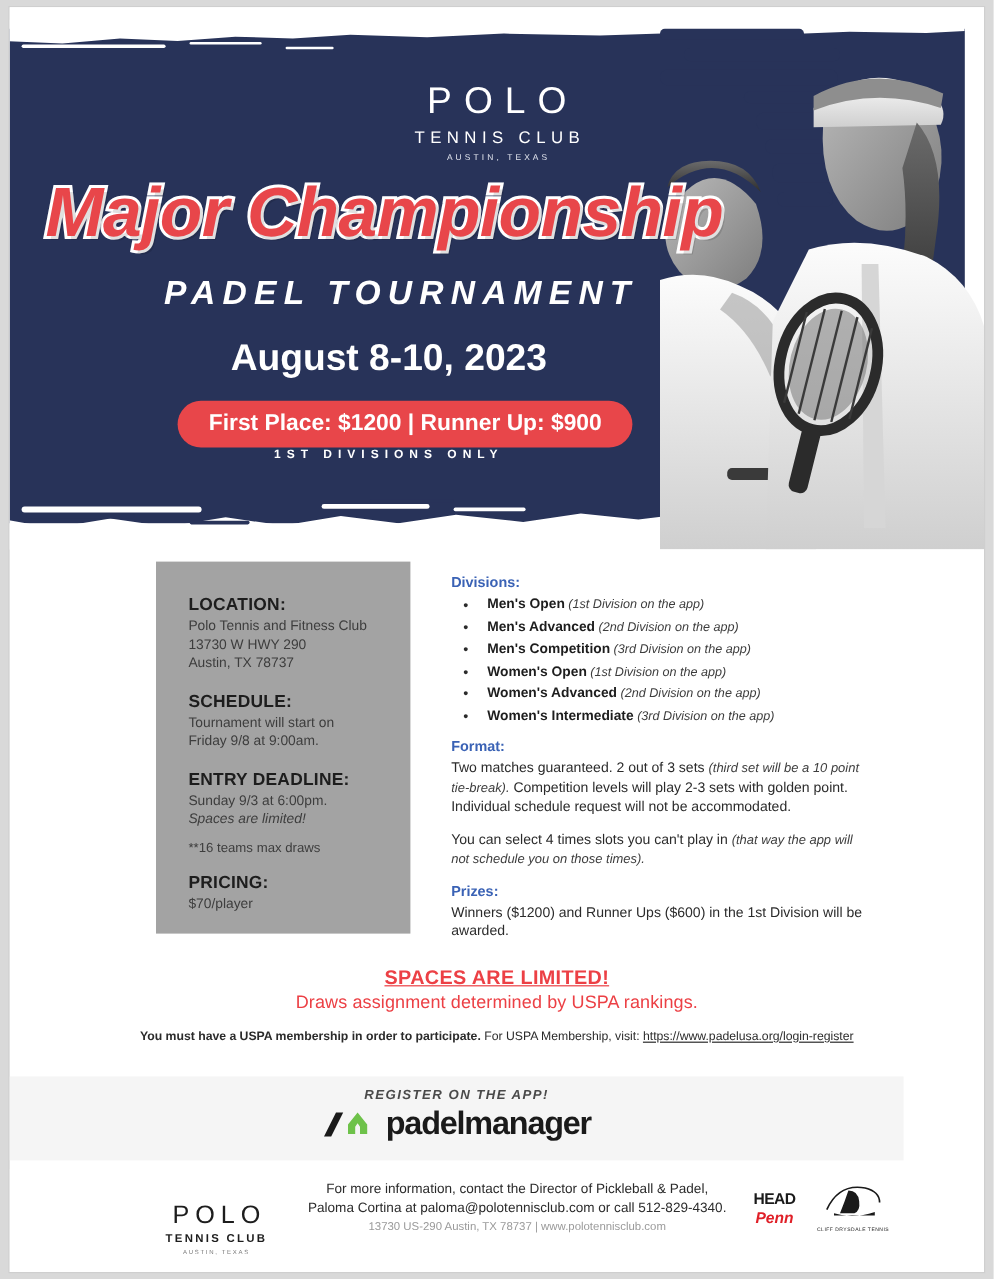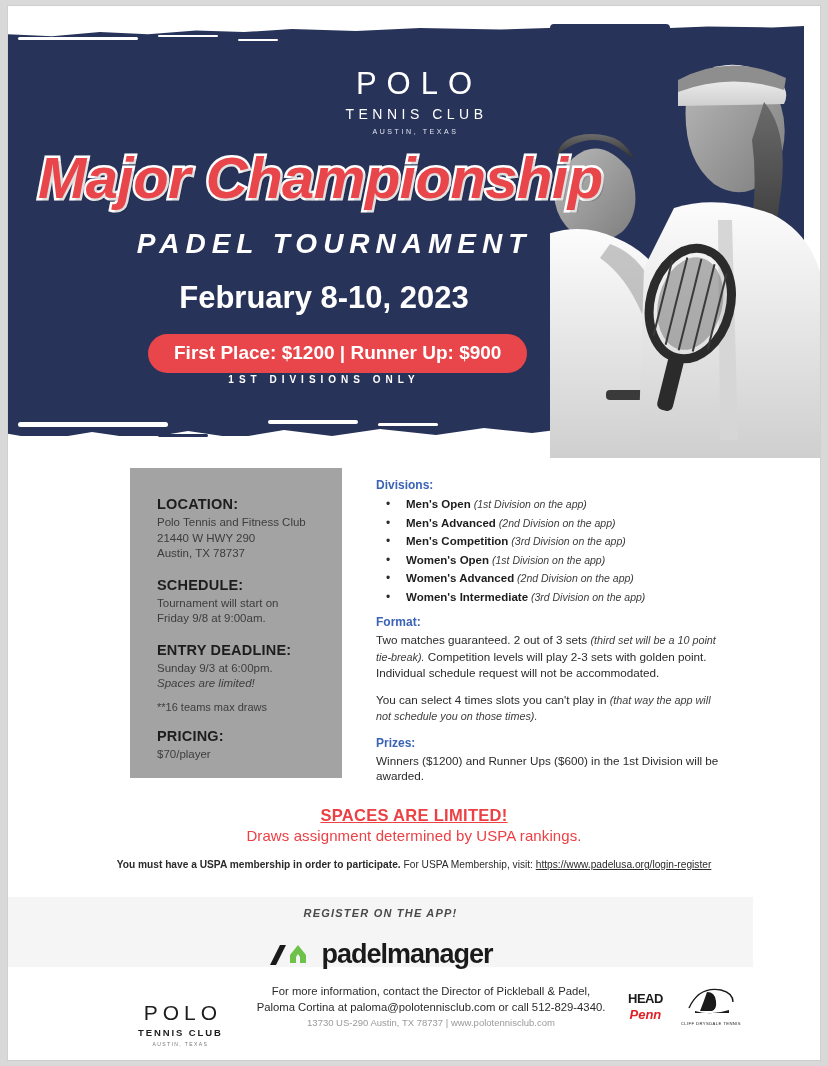"February 8-10, 2023" div.hero-date { text: February -> August }
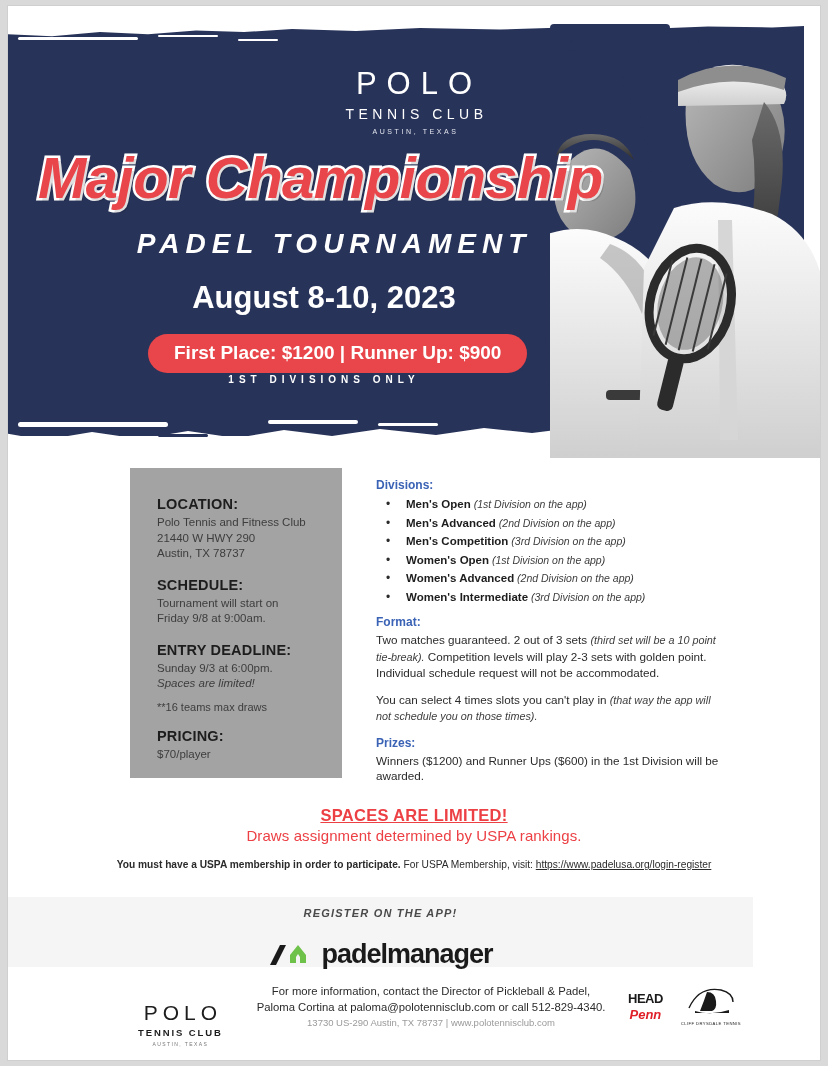"21440 W HWY 290" div.info-line { text: 21440 -> 13730 }
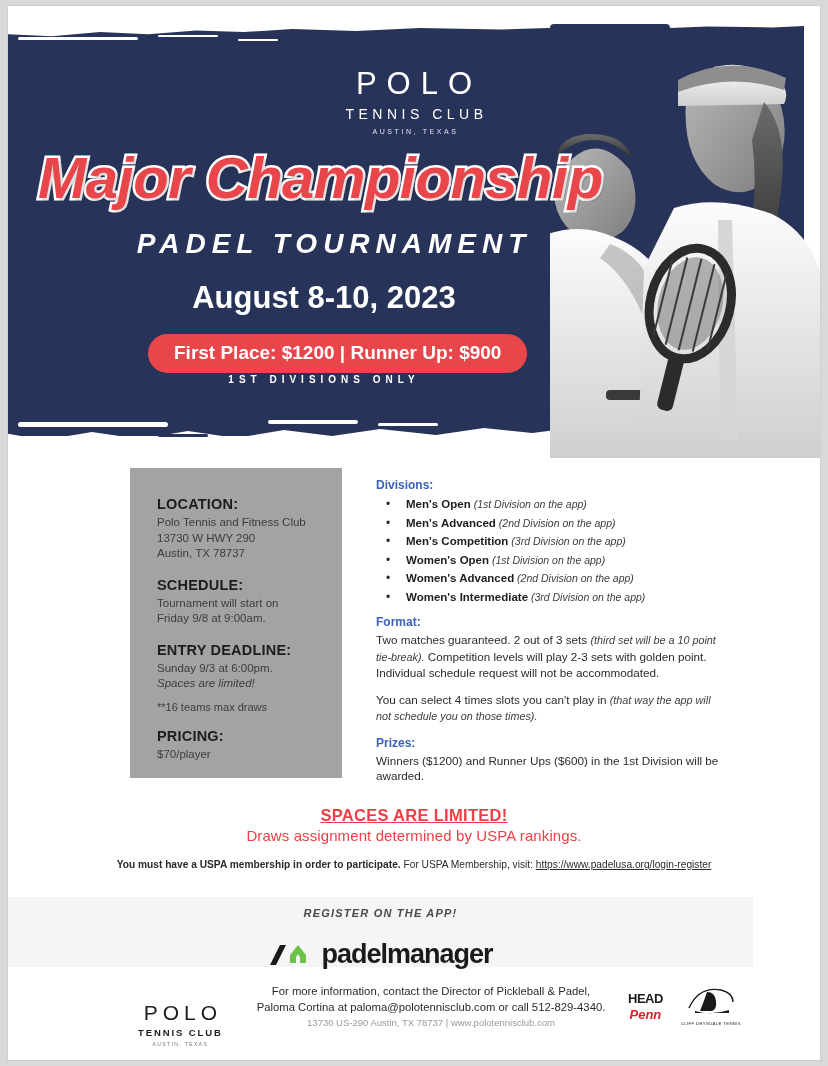"padelmanager" .pm-logo { margin-top: 20px -> 2px }
